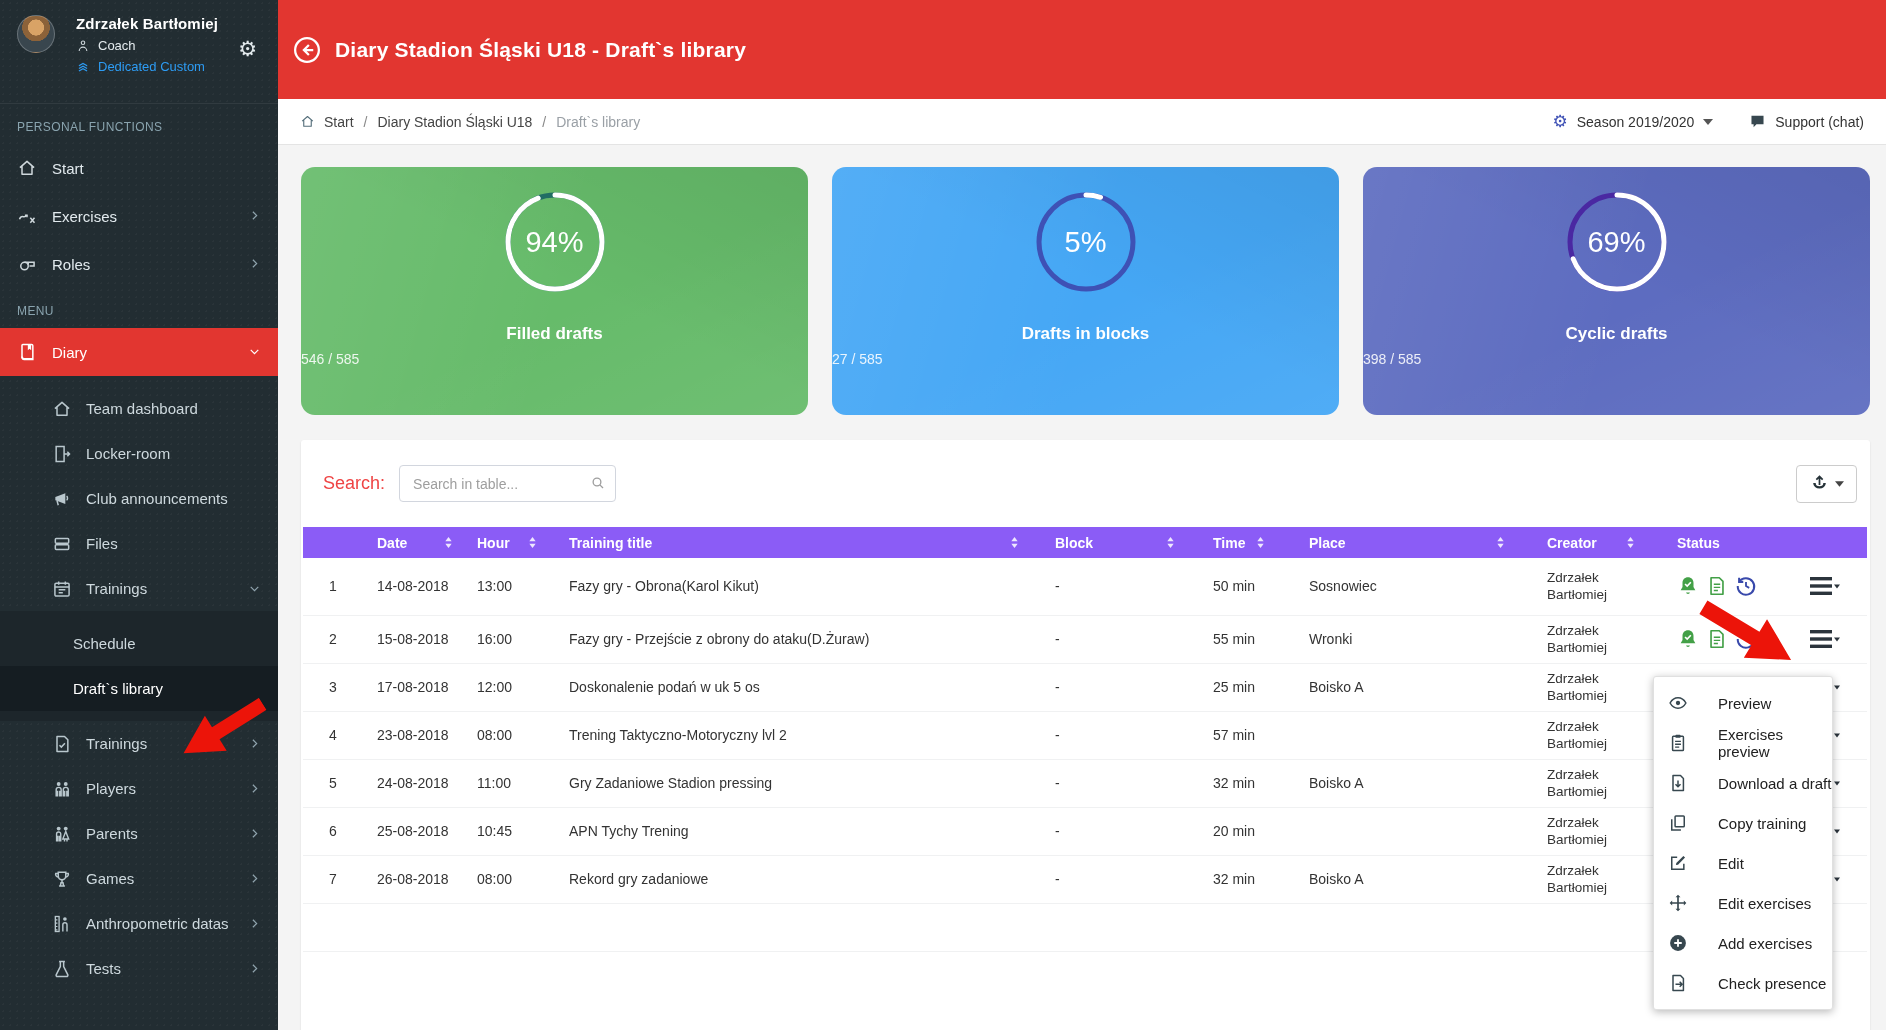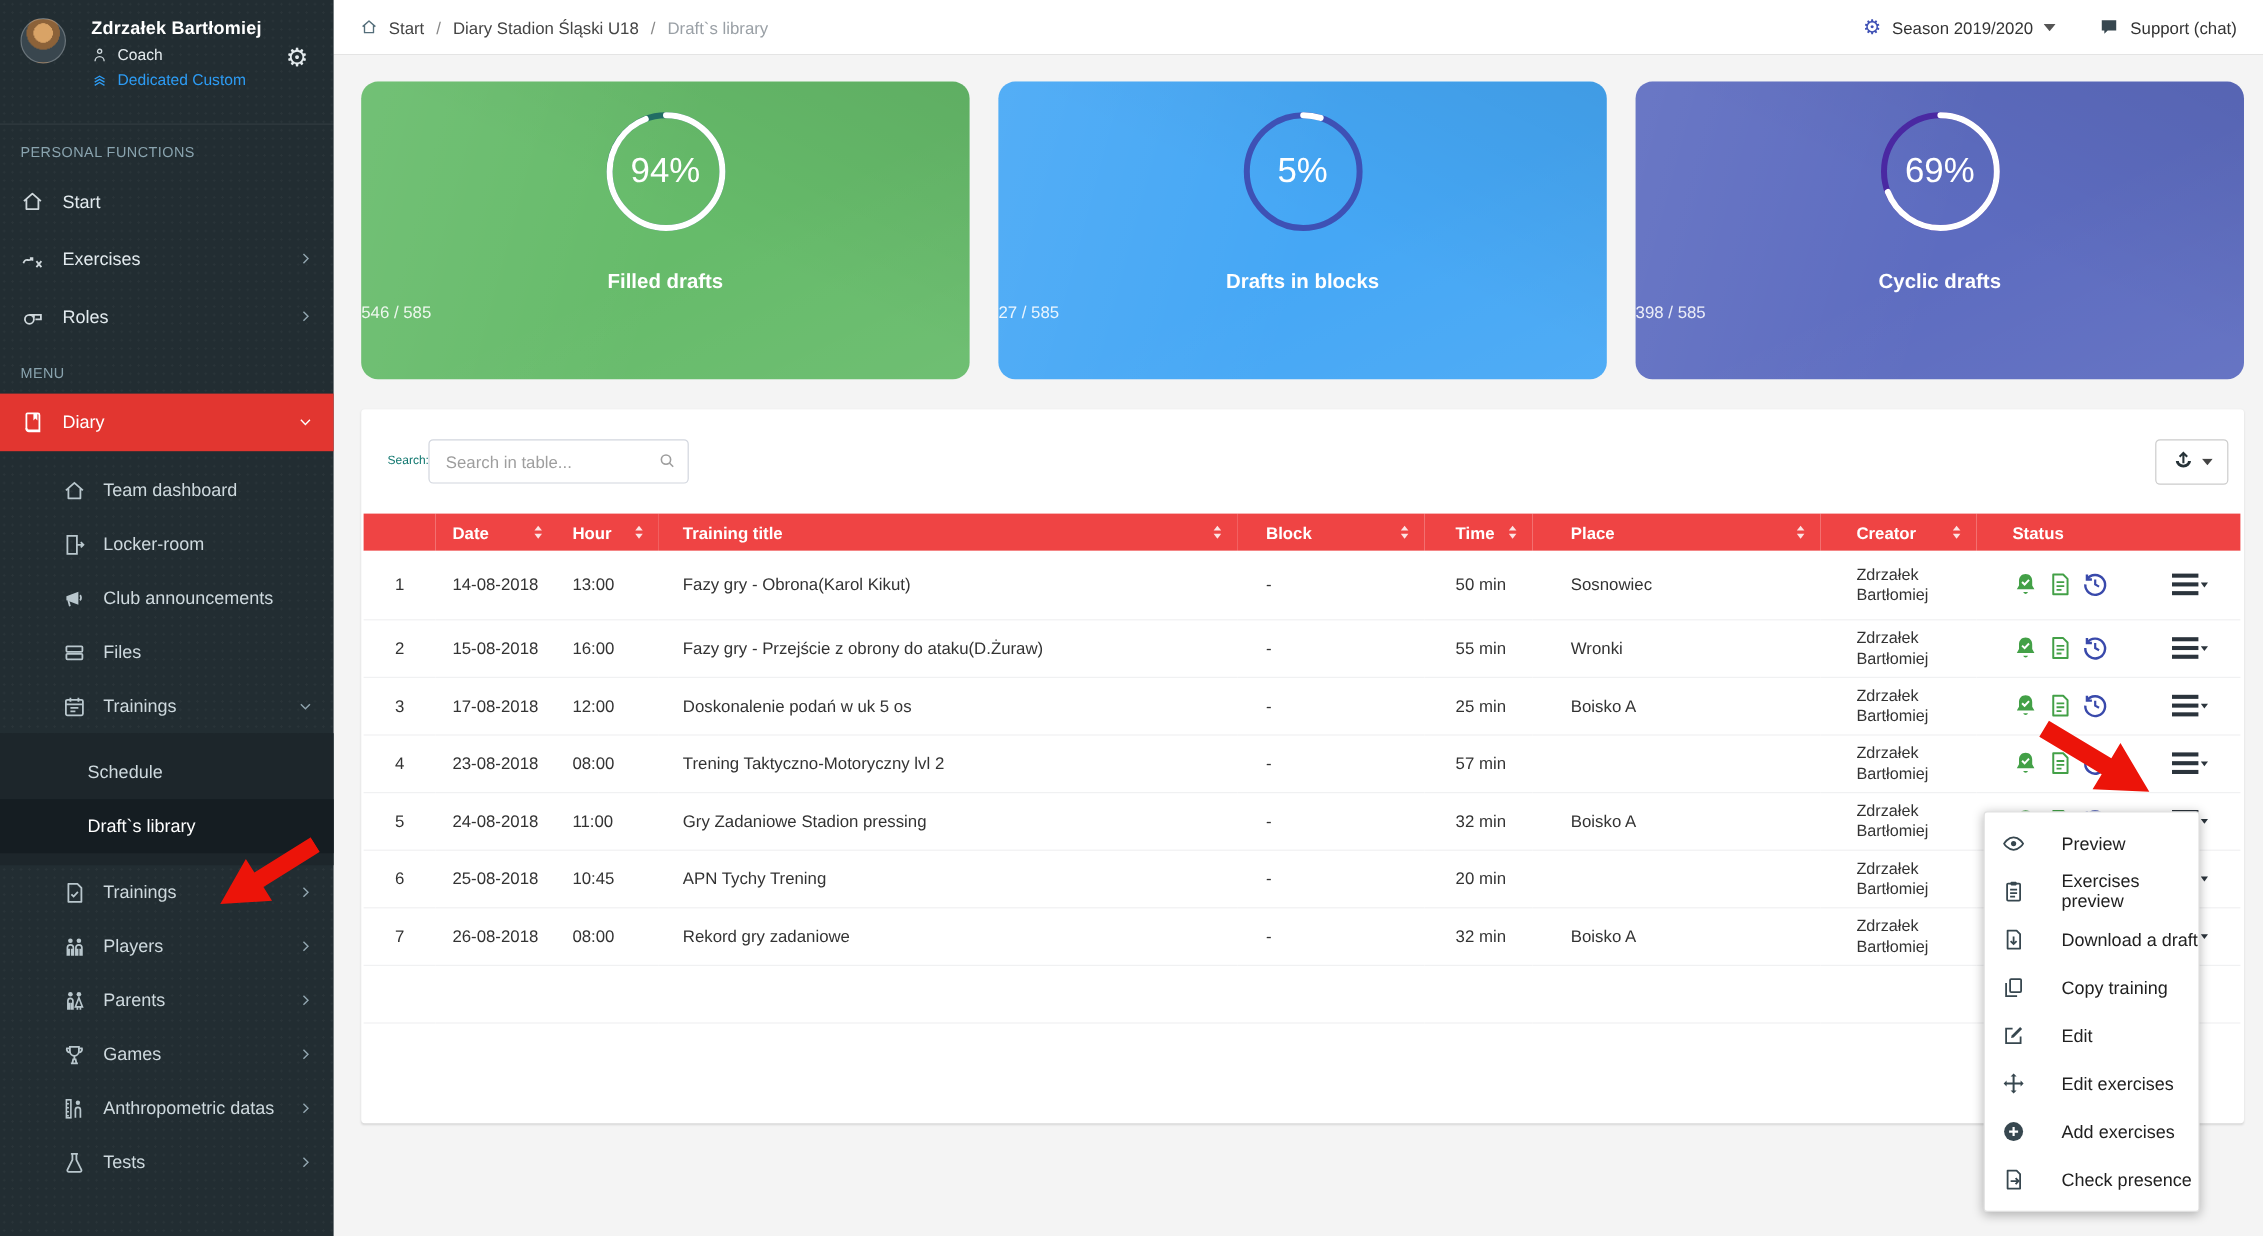"Diary Stadion Śląski U18 -" header.topbar { html: none -> <header> <span> <svg> <circle></circle> <path></path> </svg> </span> <h1>Diary Stadion Śląski U18 - Draft`s library</h1> </header> }
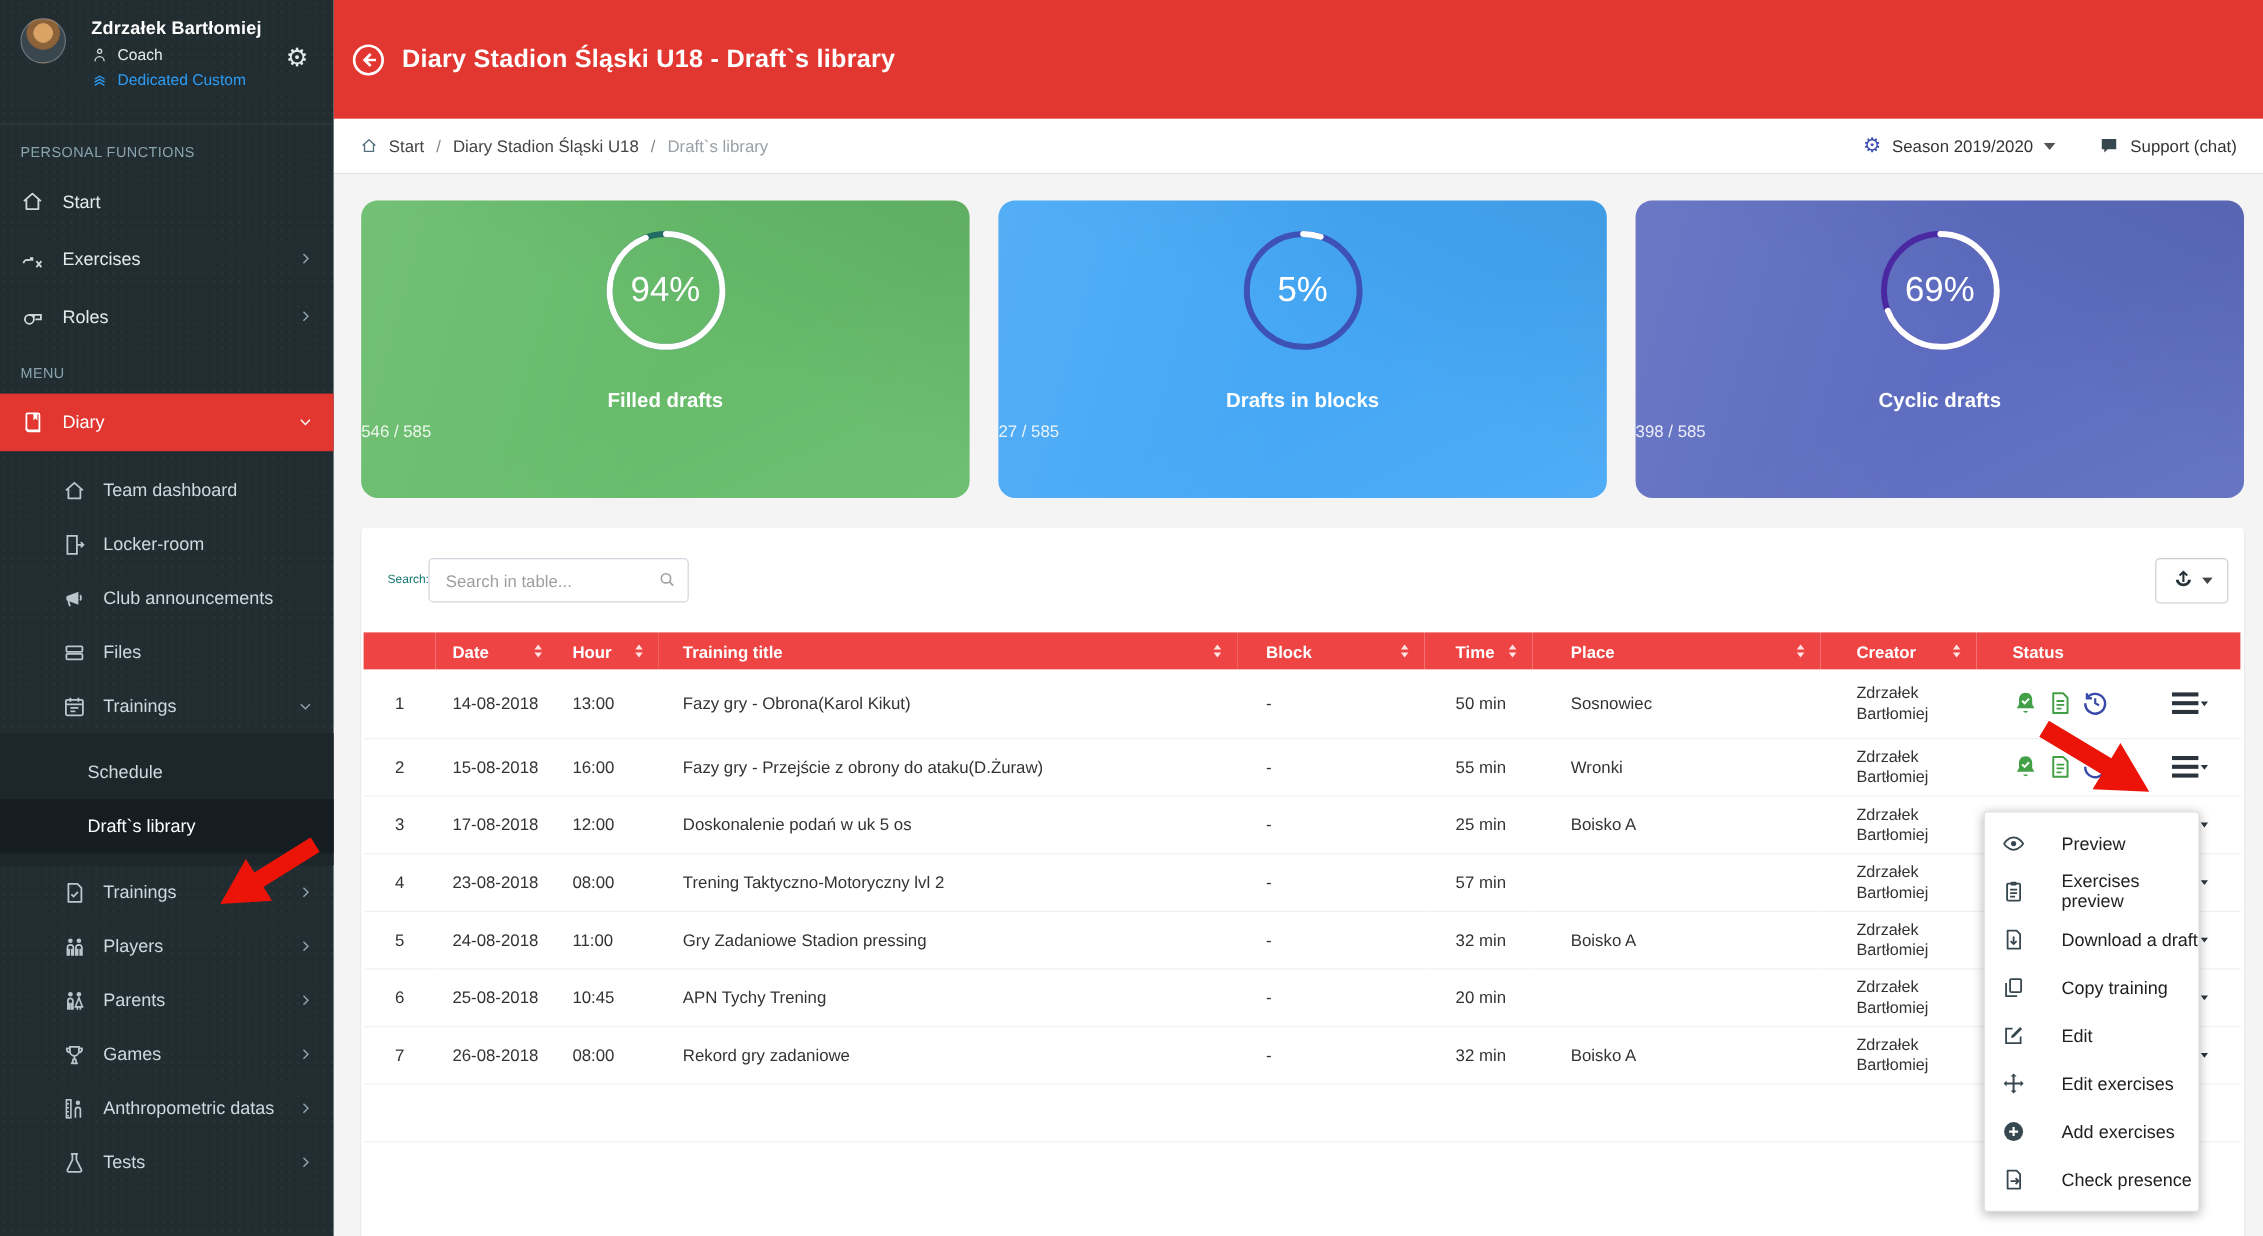"Search:" .search-label { color: #0f766e -> #ef4444; font-size: 10px -> 18px; margin-right: none -> 14px }
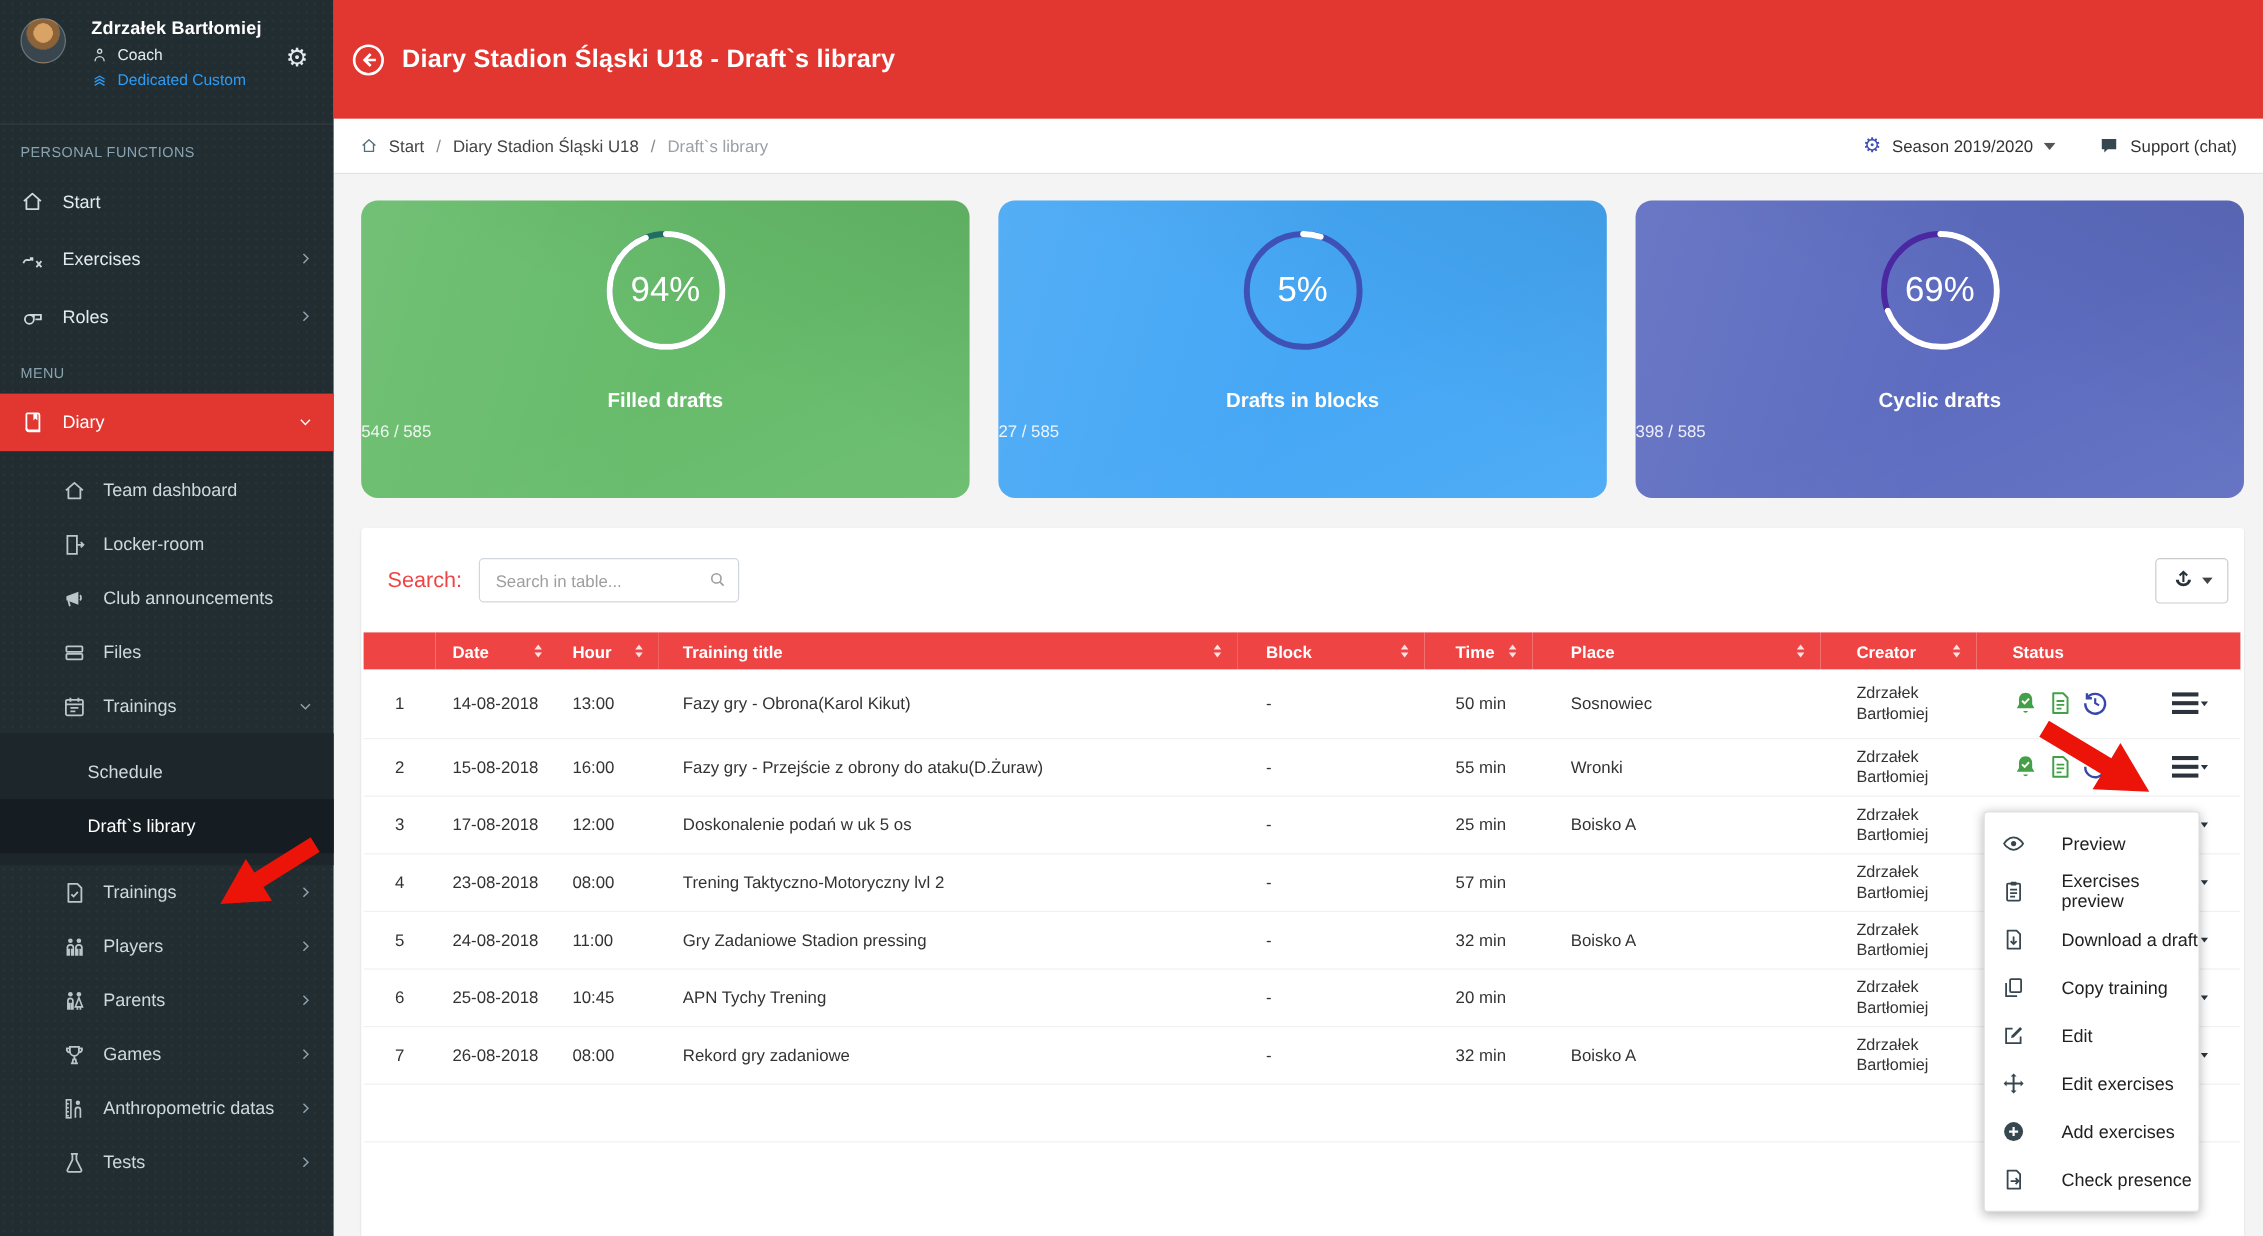"Date" thead th { background: #ef4444 -> #8b5cf6 }
